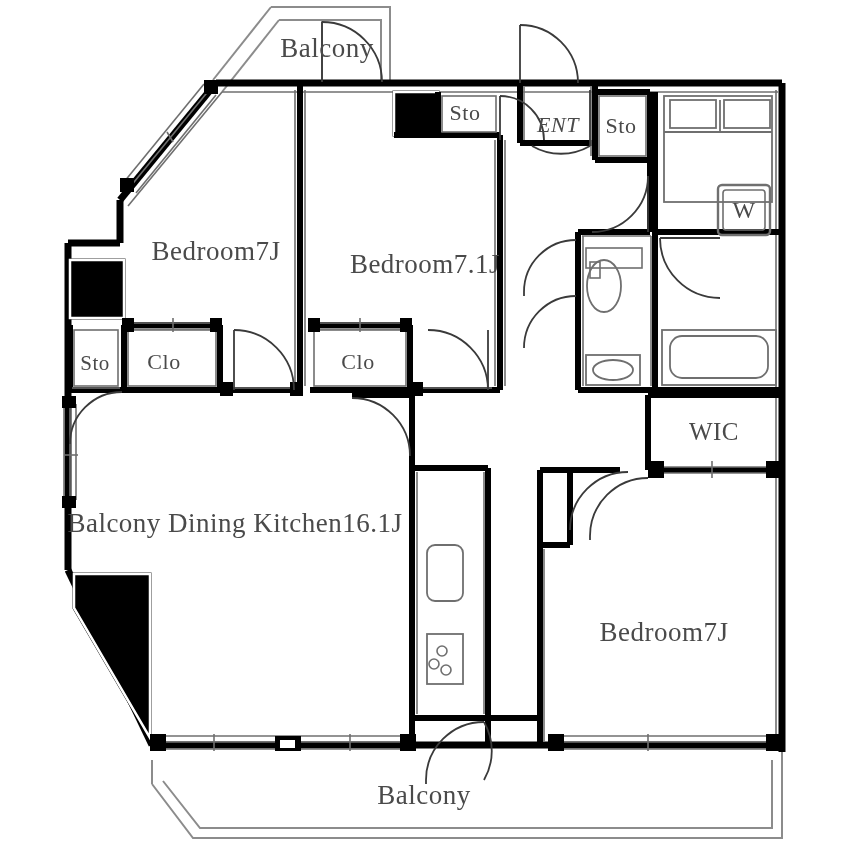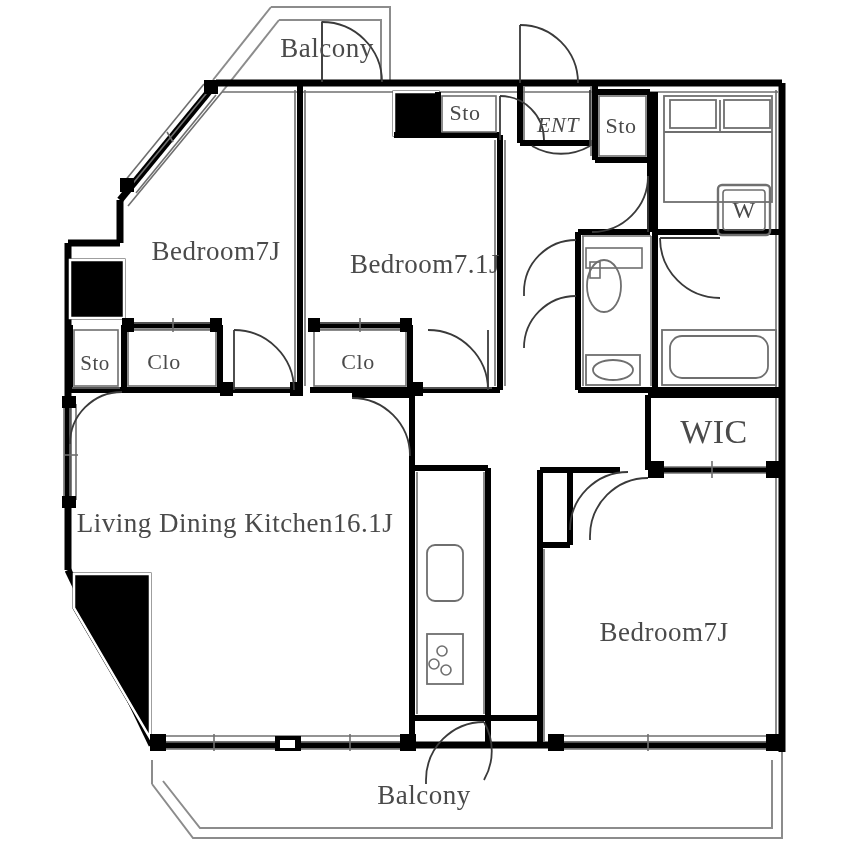"WIC" .lbl-md { font-size: 34px -> 25px }
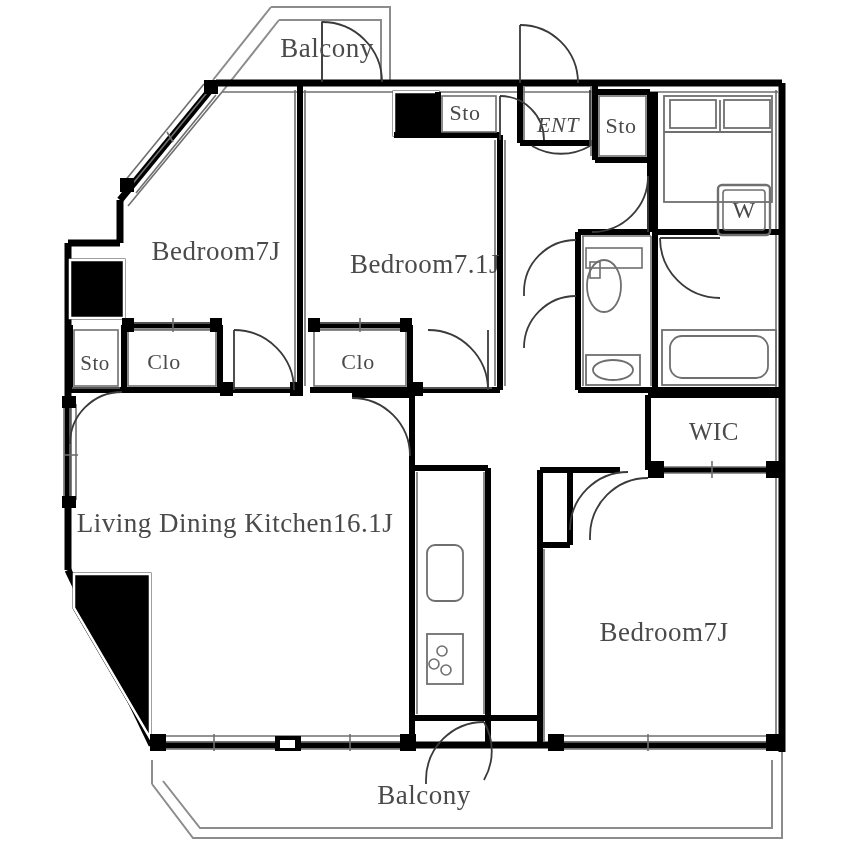"Living Dining Kitchen16.1J" div.lbl { text: Living -> Balcony }
